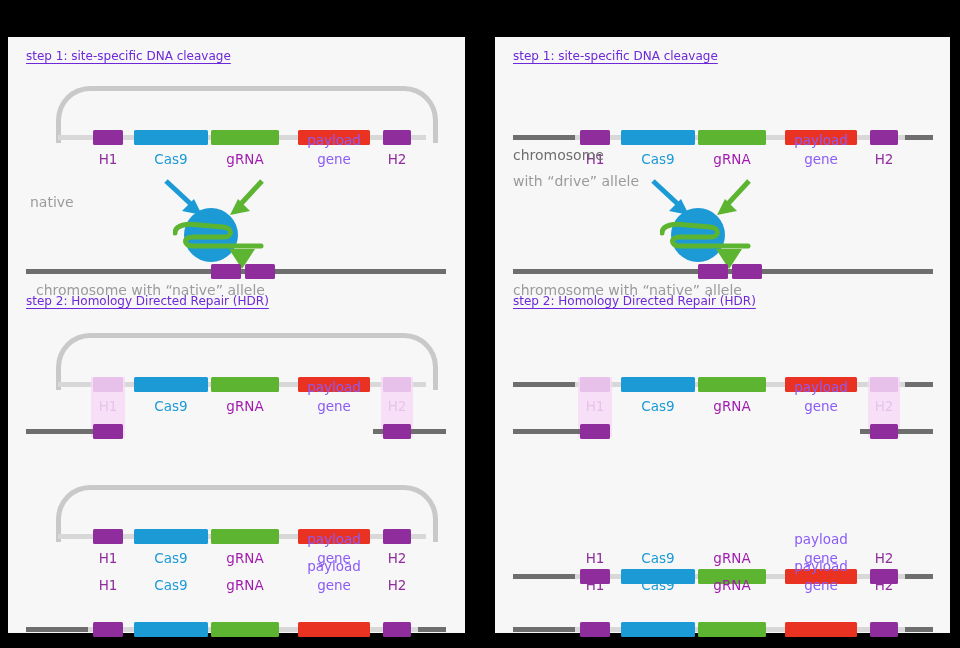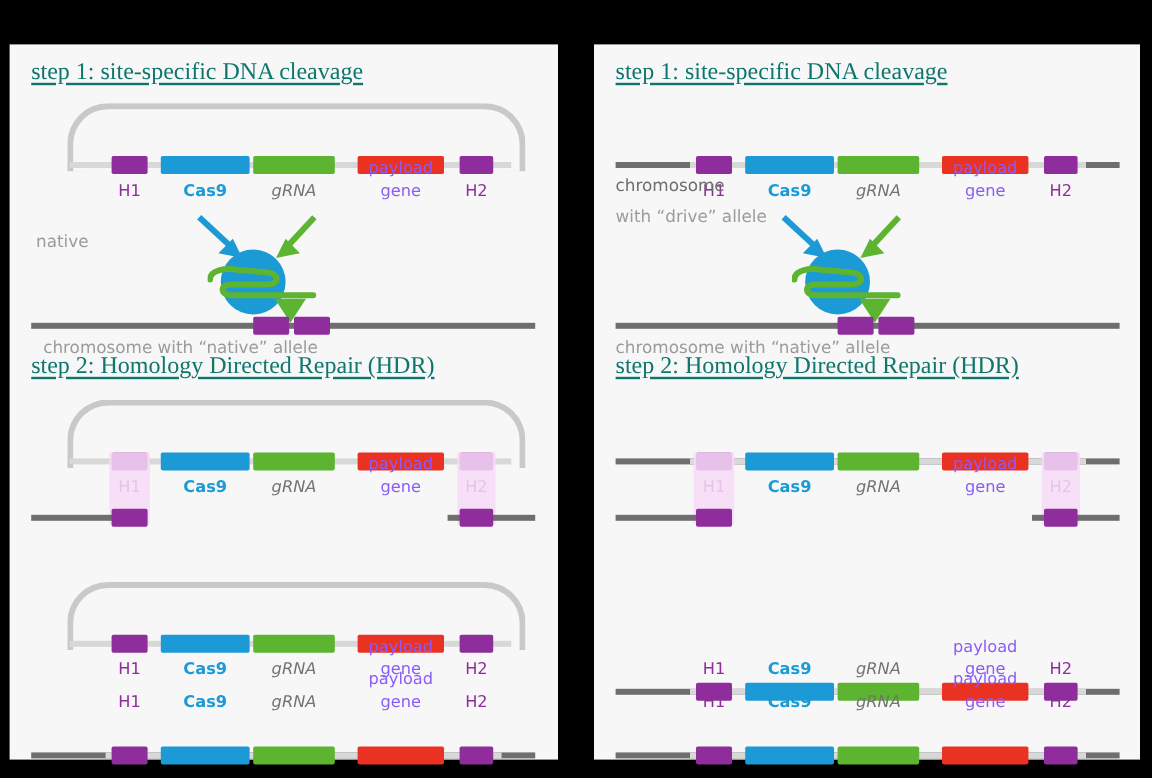"step 1: site-specific DNA cleavage" .step-title { color: #0f766e -> #6d28d9; font-family: Liberation Serif, serif -> none; font-size: 20px -> 12px }
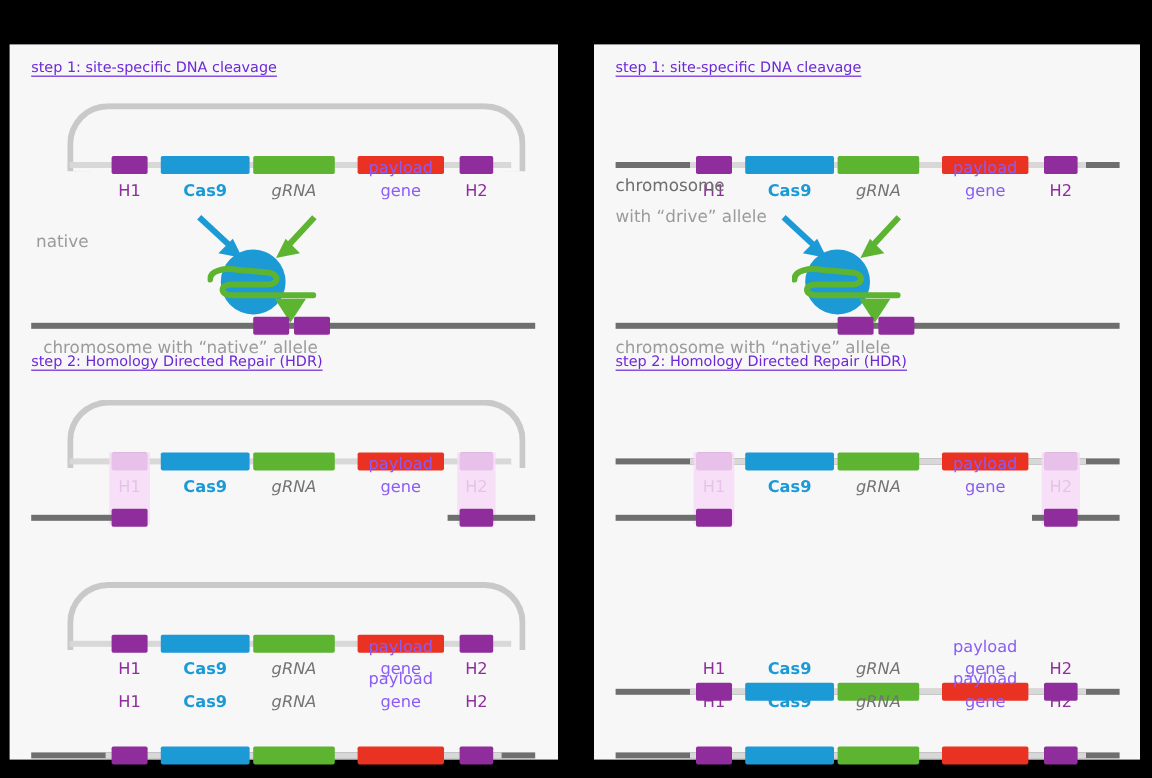"Cas9" .l-cas9 { font-weight: bold -> none }
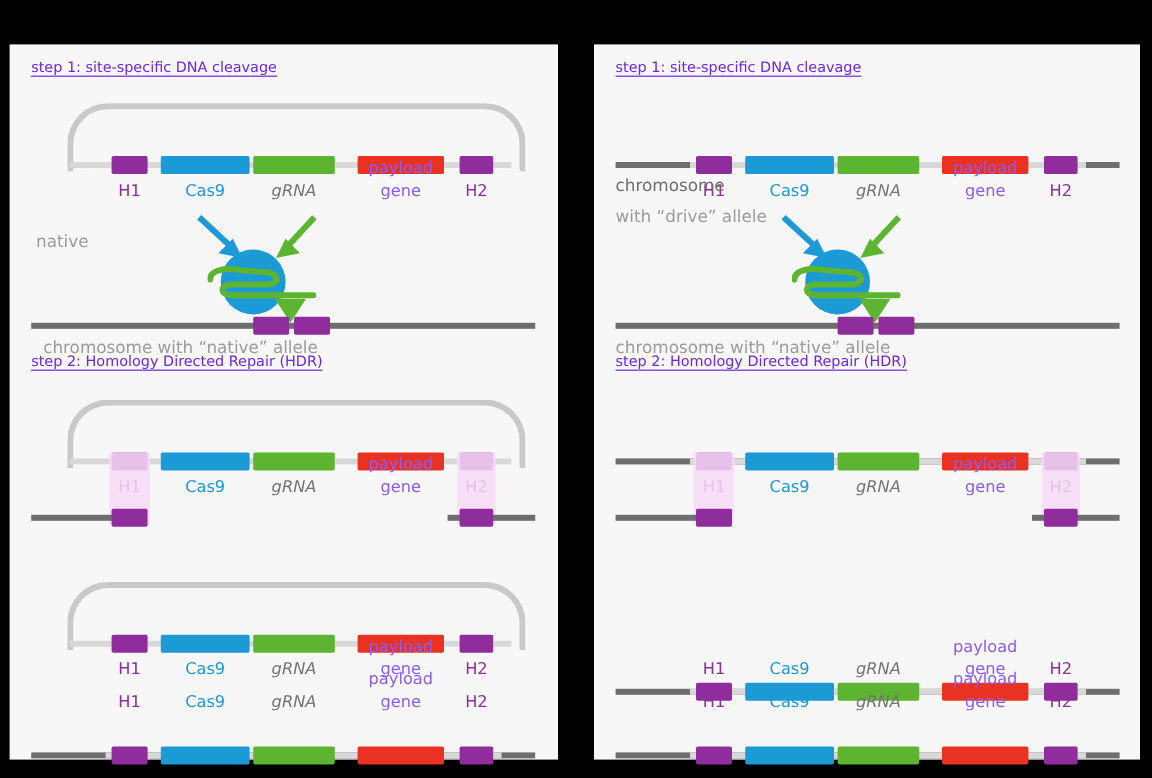"gRNA" .l-grna { color: #737373 -> #a21caf; font-style: italic -> none }
